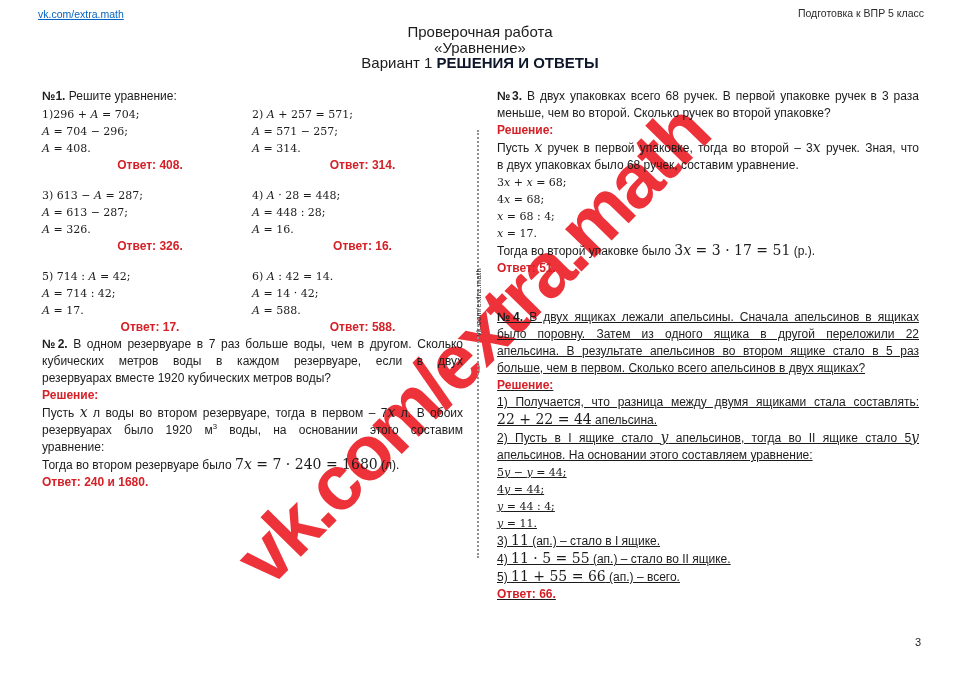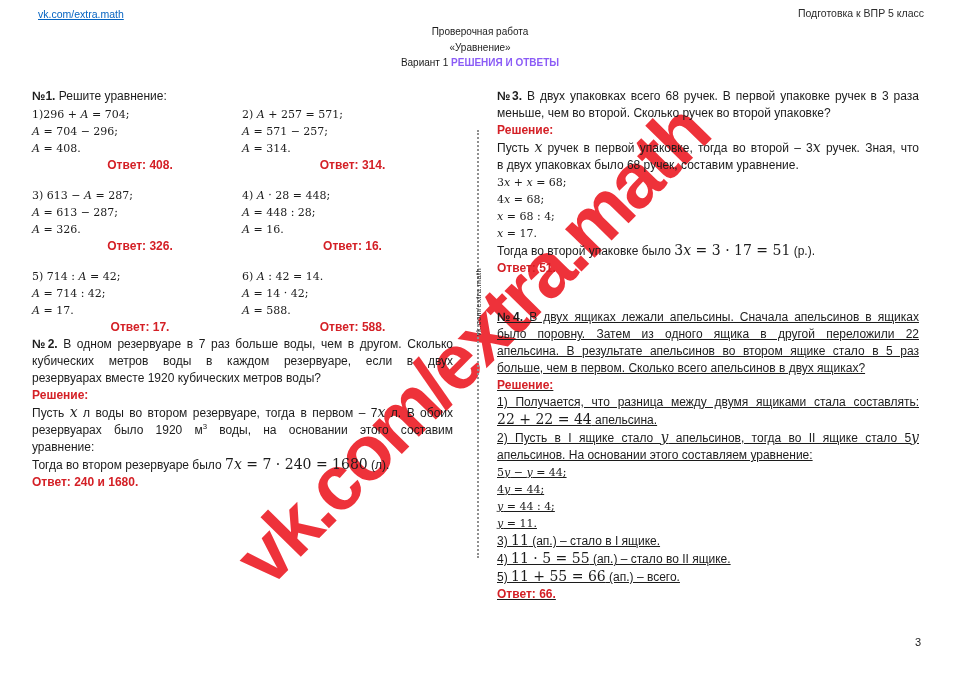"Проверочная работа" .title { font-size: 10px -> 15px }
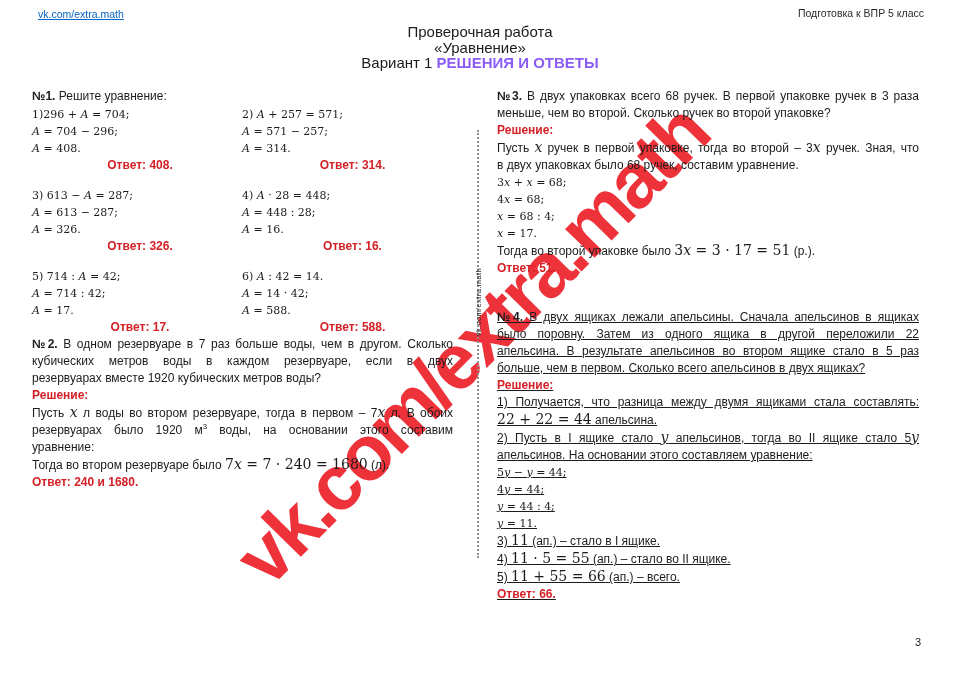"РЕШЕНИЯ И ОТВЕТЫ" .red { color: #8b5cf6 -> #0f172a }
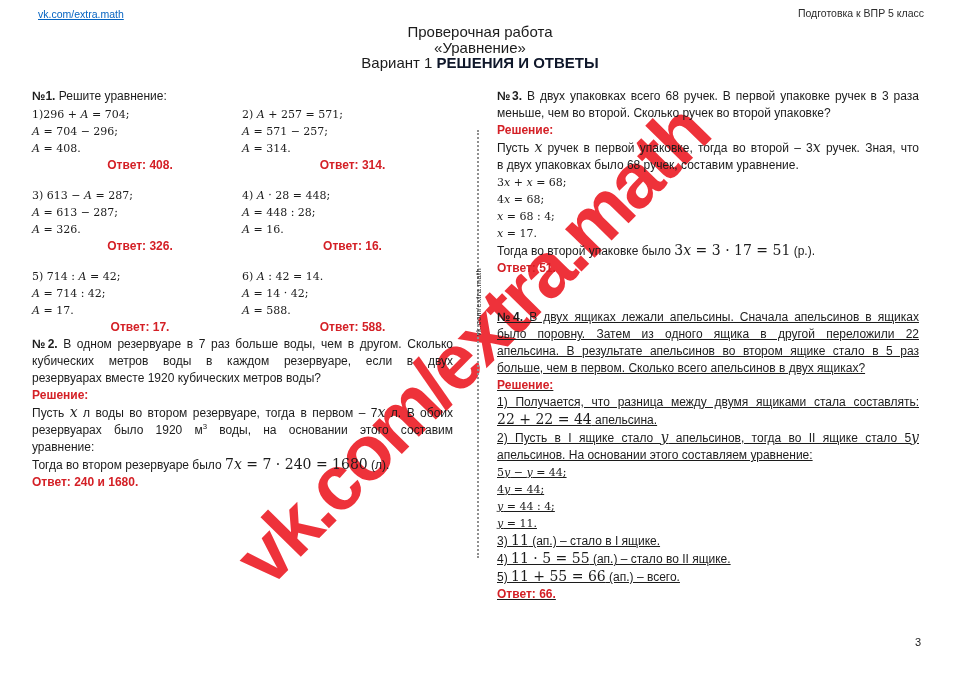"№1. Решите уравнение:" .col.left { left: 32px -> 42px }
